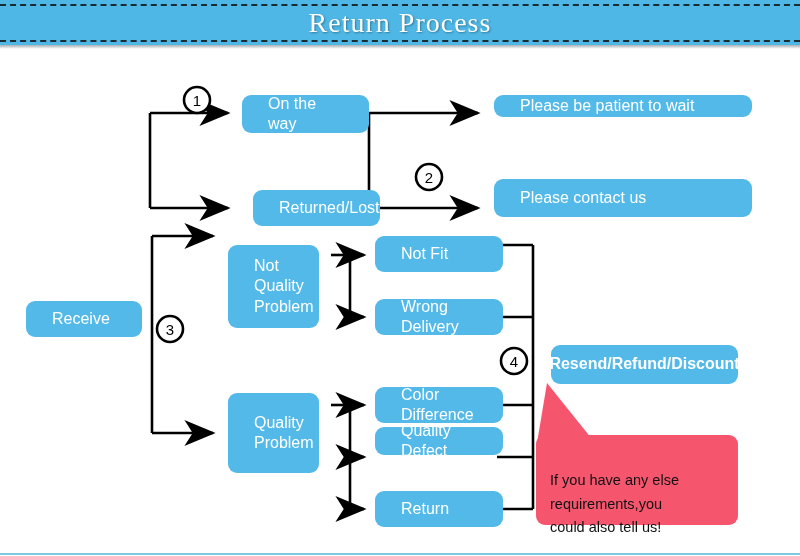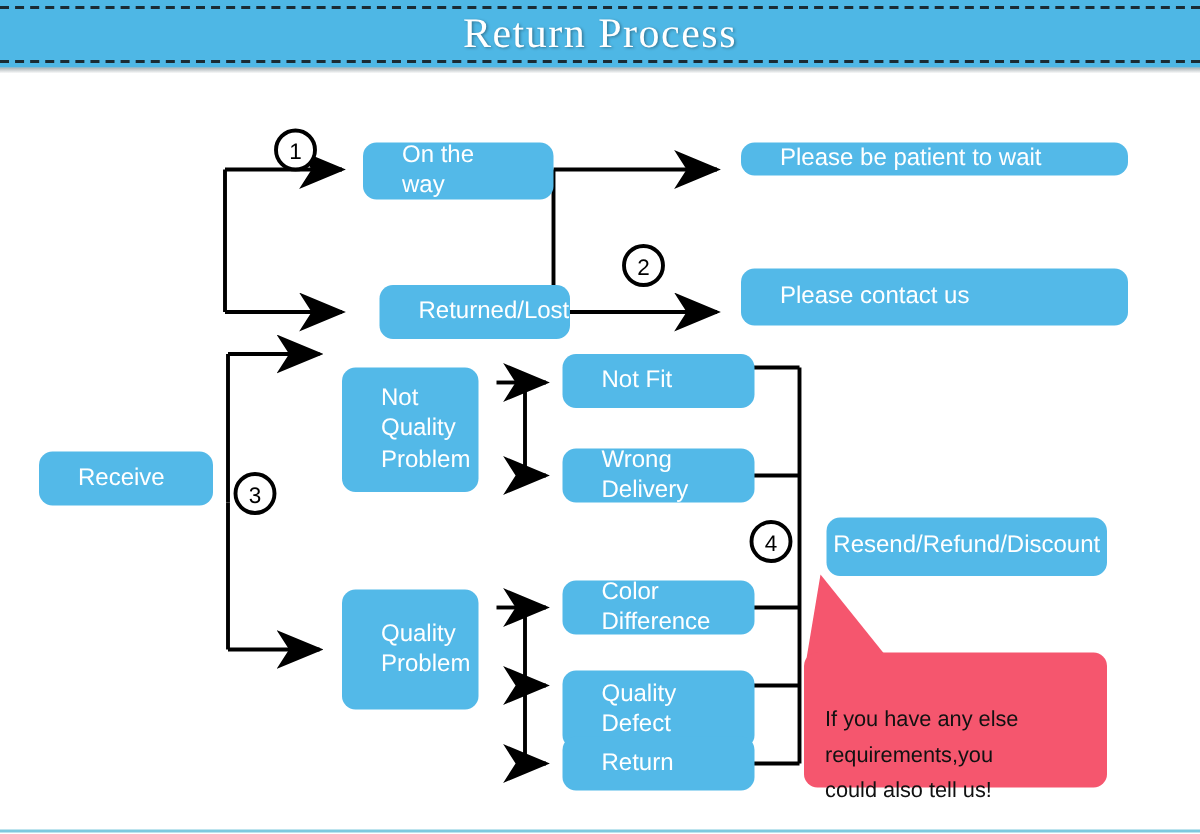"Resend/Refund/Discount" div.node { font-weight: none -> bold }
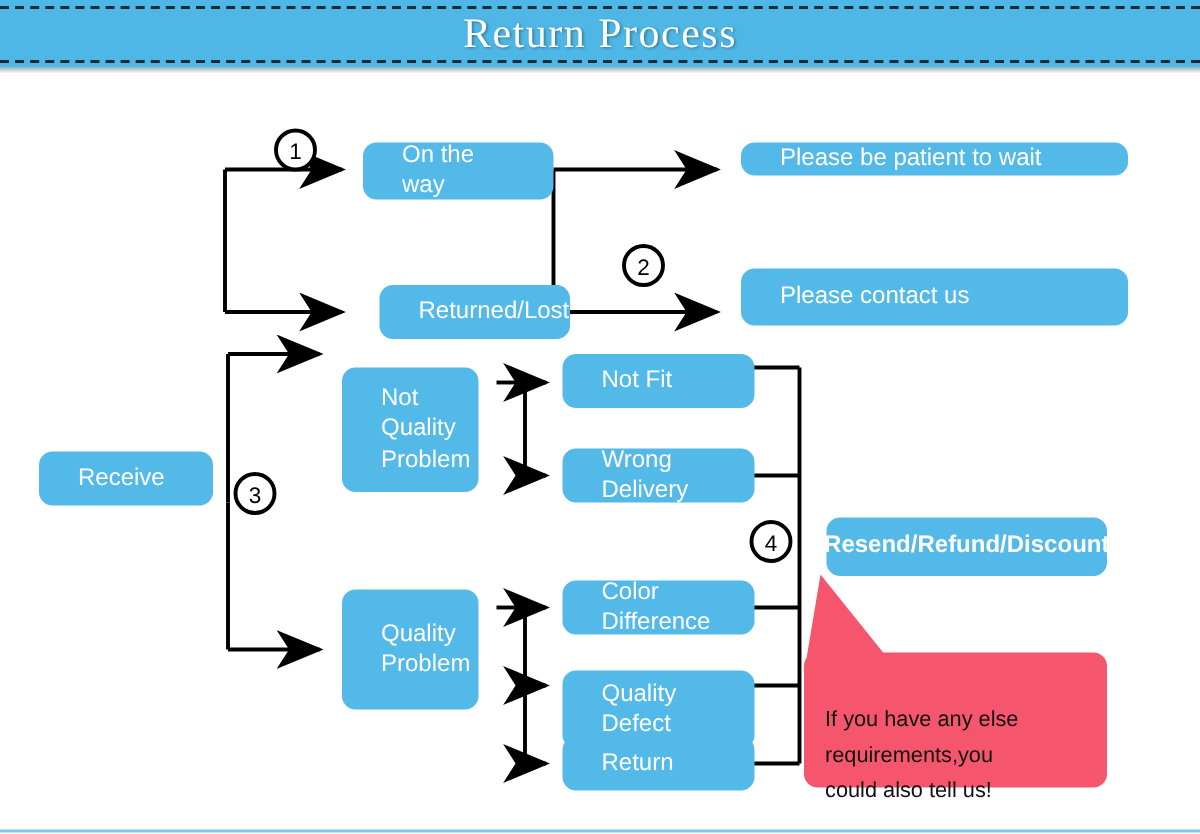"Quality Defect" div.node { height: 52px -> 28px; top: 398px -> 378px }
